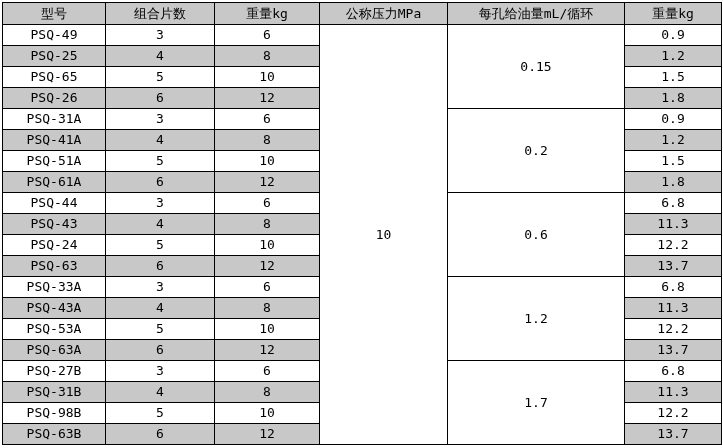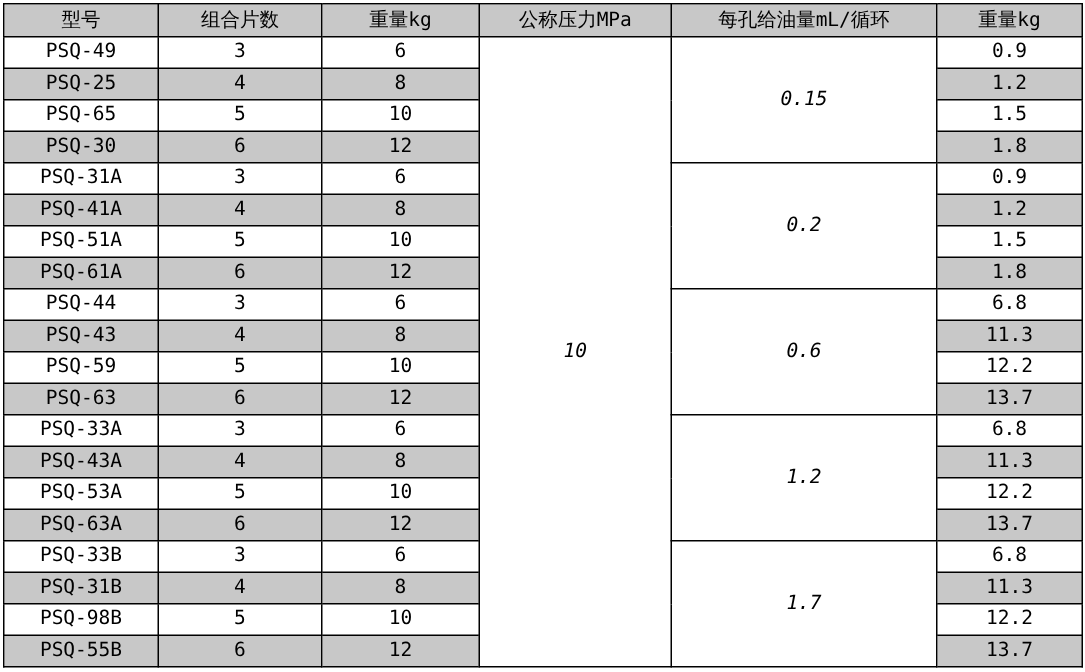"0.15" table.spec td.merged { font-style: italic -> none }
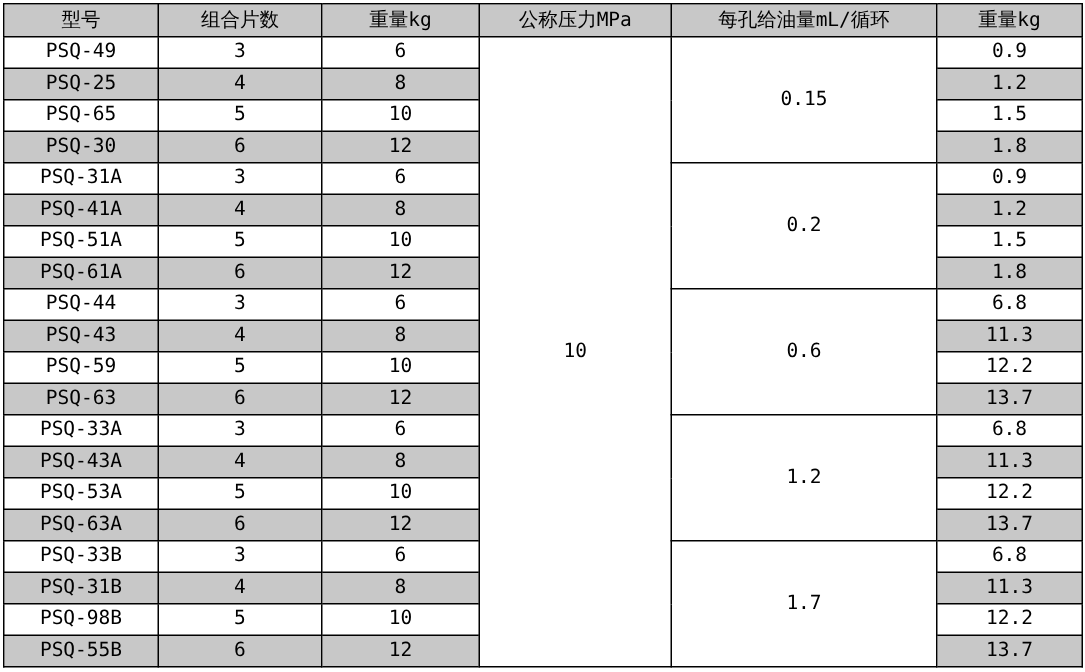"PSQ-30" td { text: PSQ-30 -> PSQ-26 }
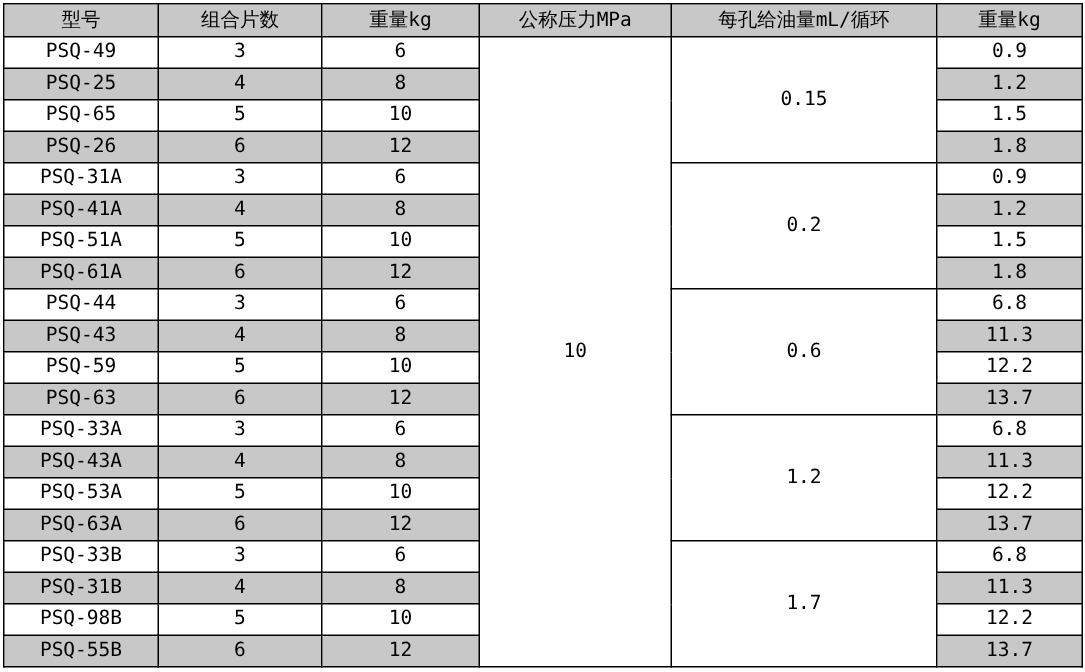"PSQ-59" td { text: PSQ-59 -> PSQ-24 }
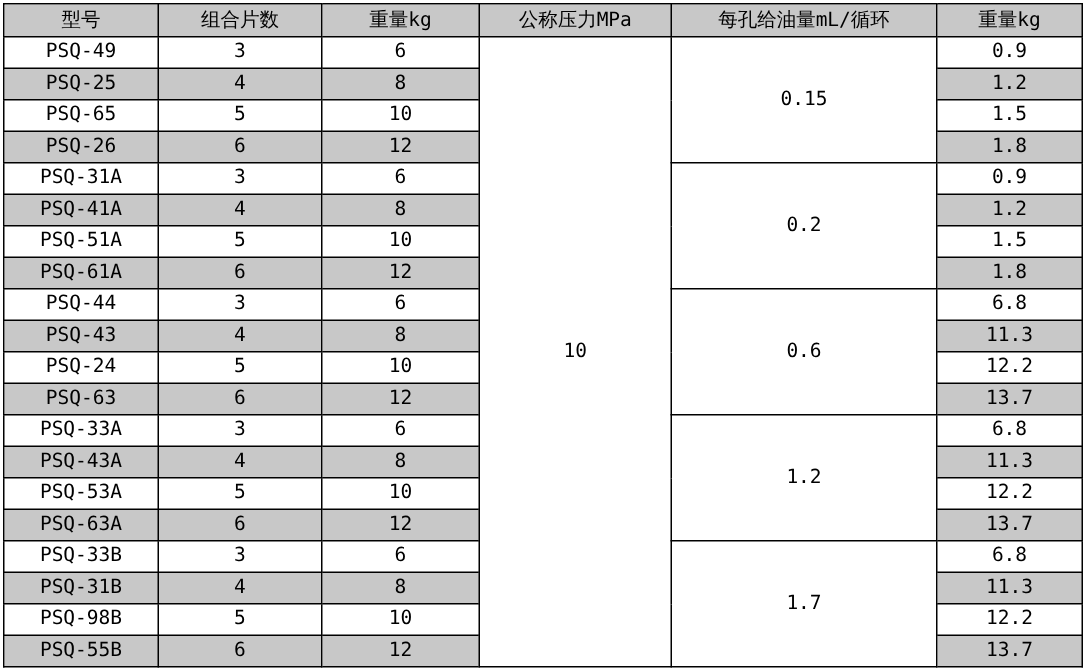"PSQ-33B" td { text: PSQ-33B -> PSQ-27B }
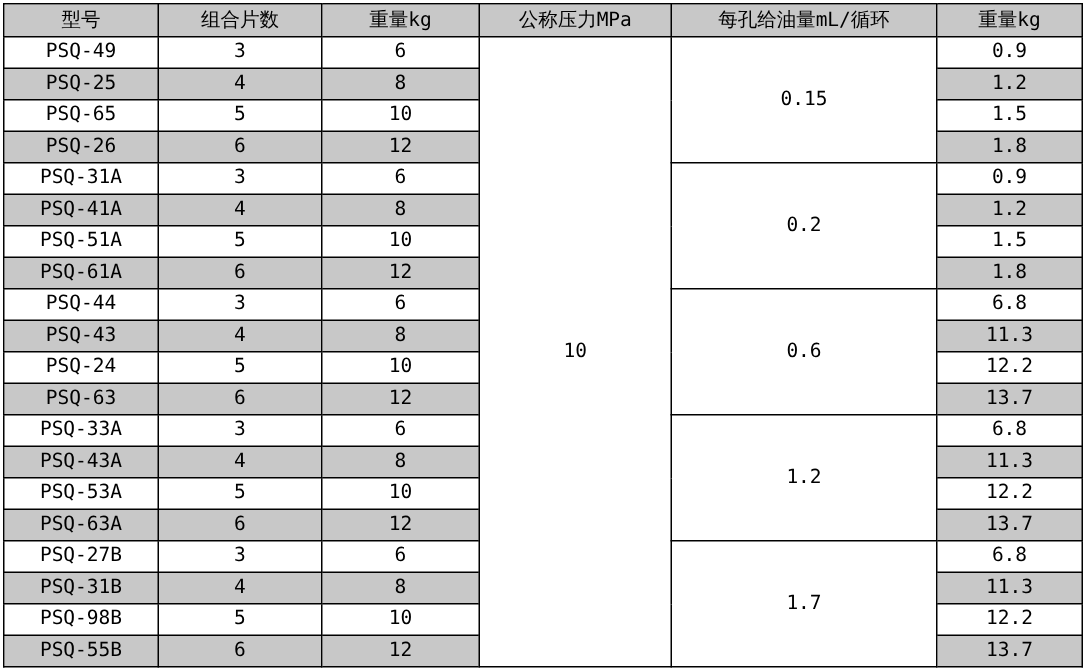"PSQ-55B" td { text: PSQ-55B -> PSQ-63B }
